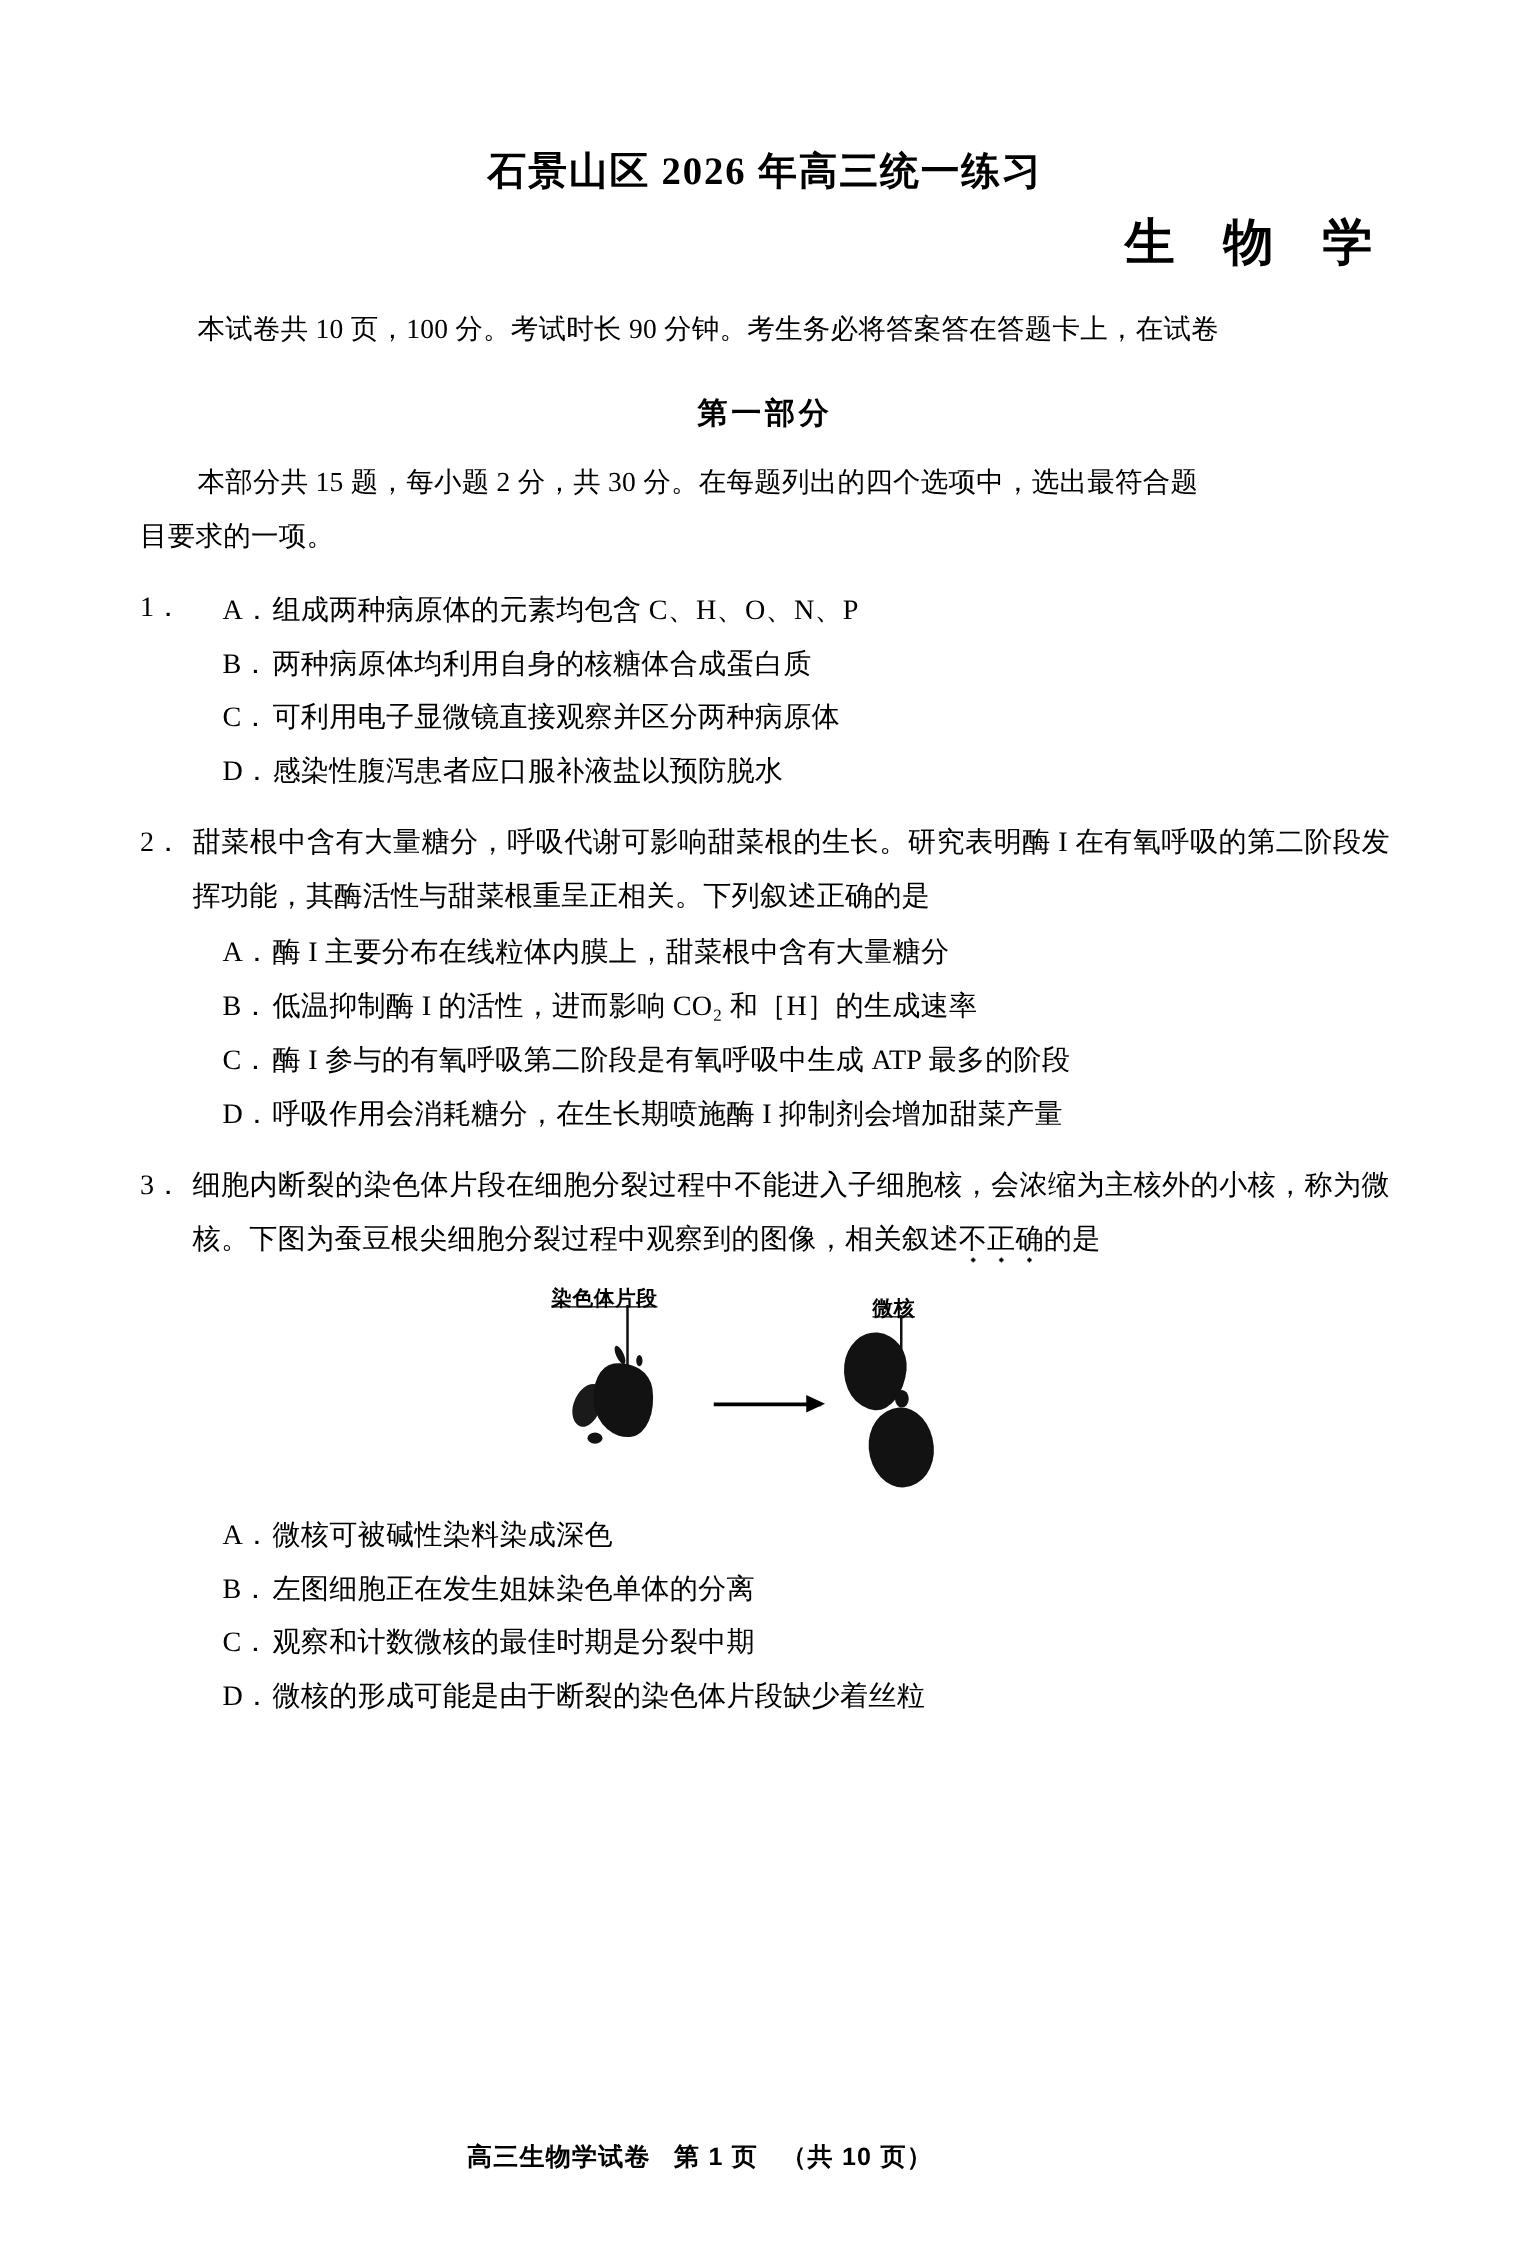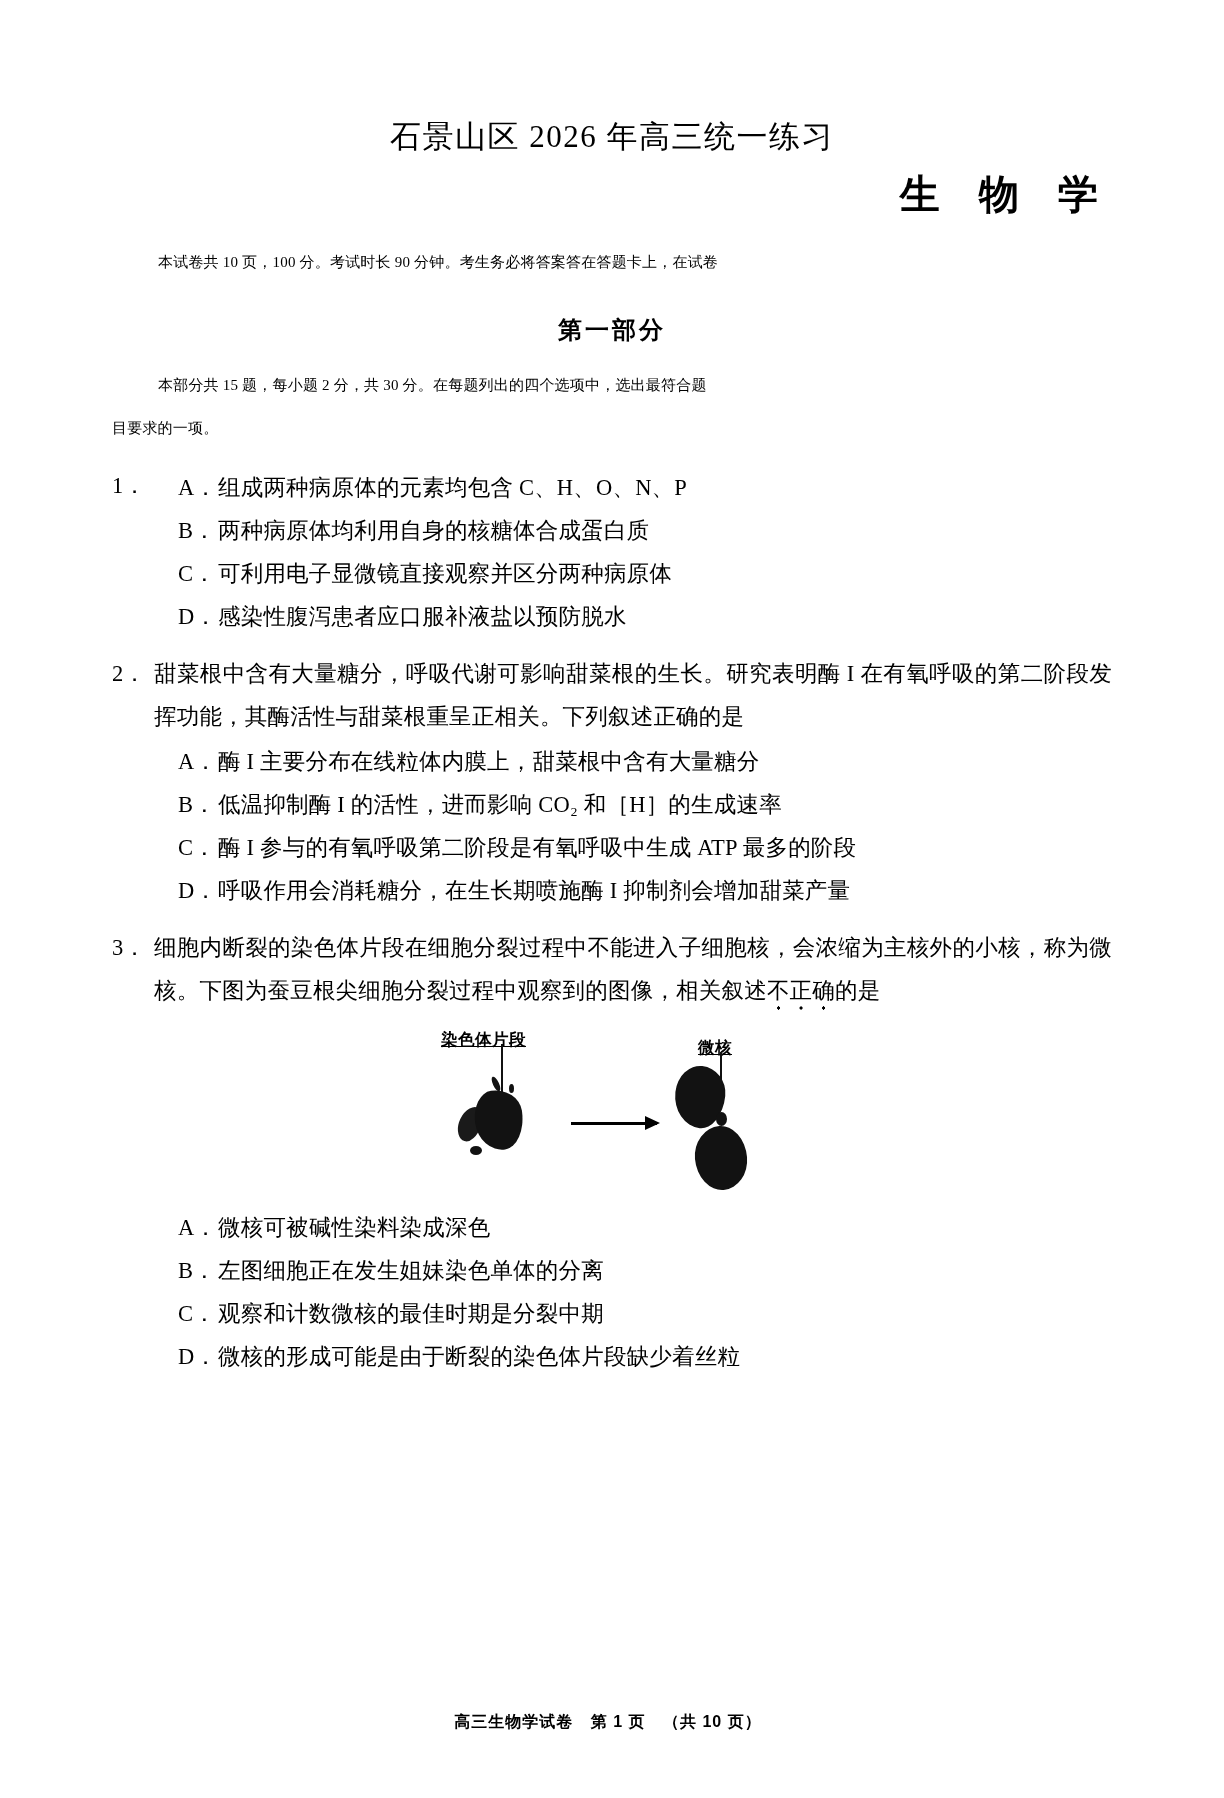"石景山区 2026 年高三统一练习" .doc-title { font-weight: normal -> bold }
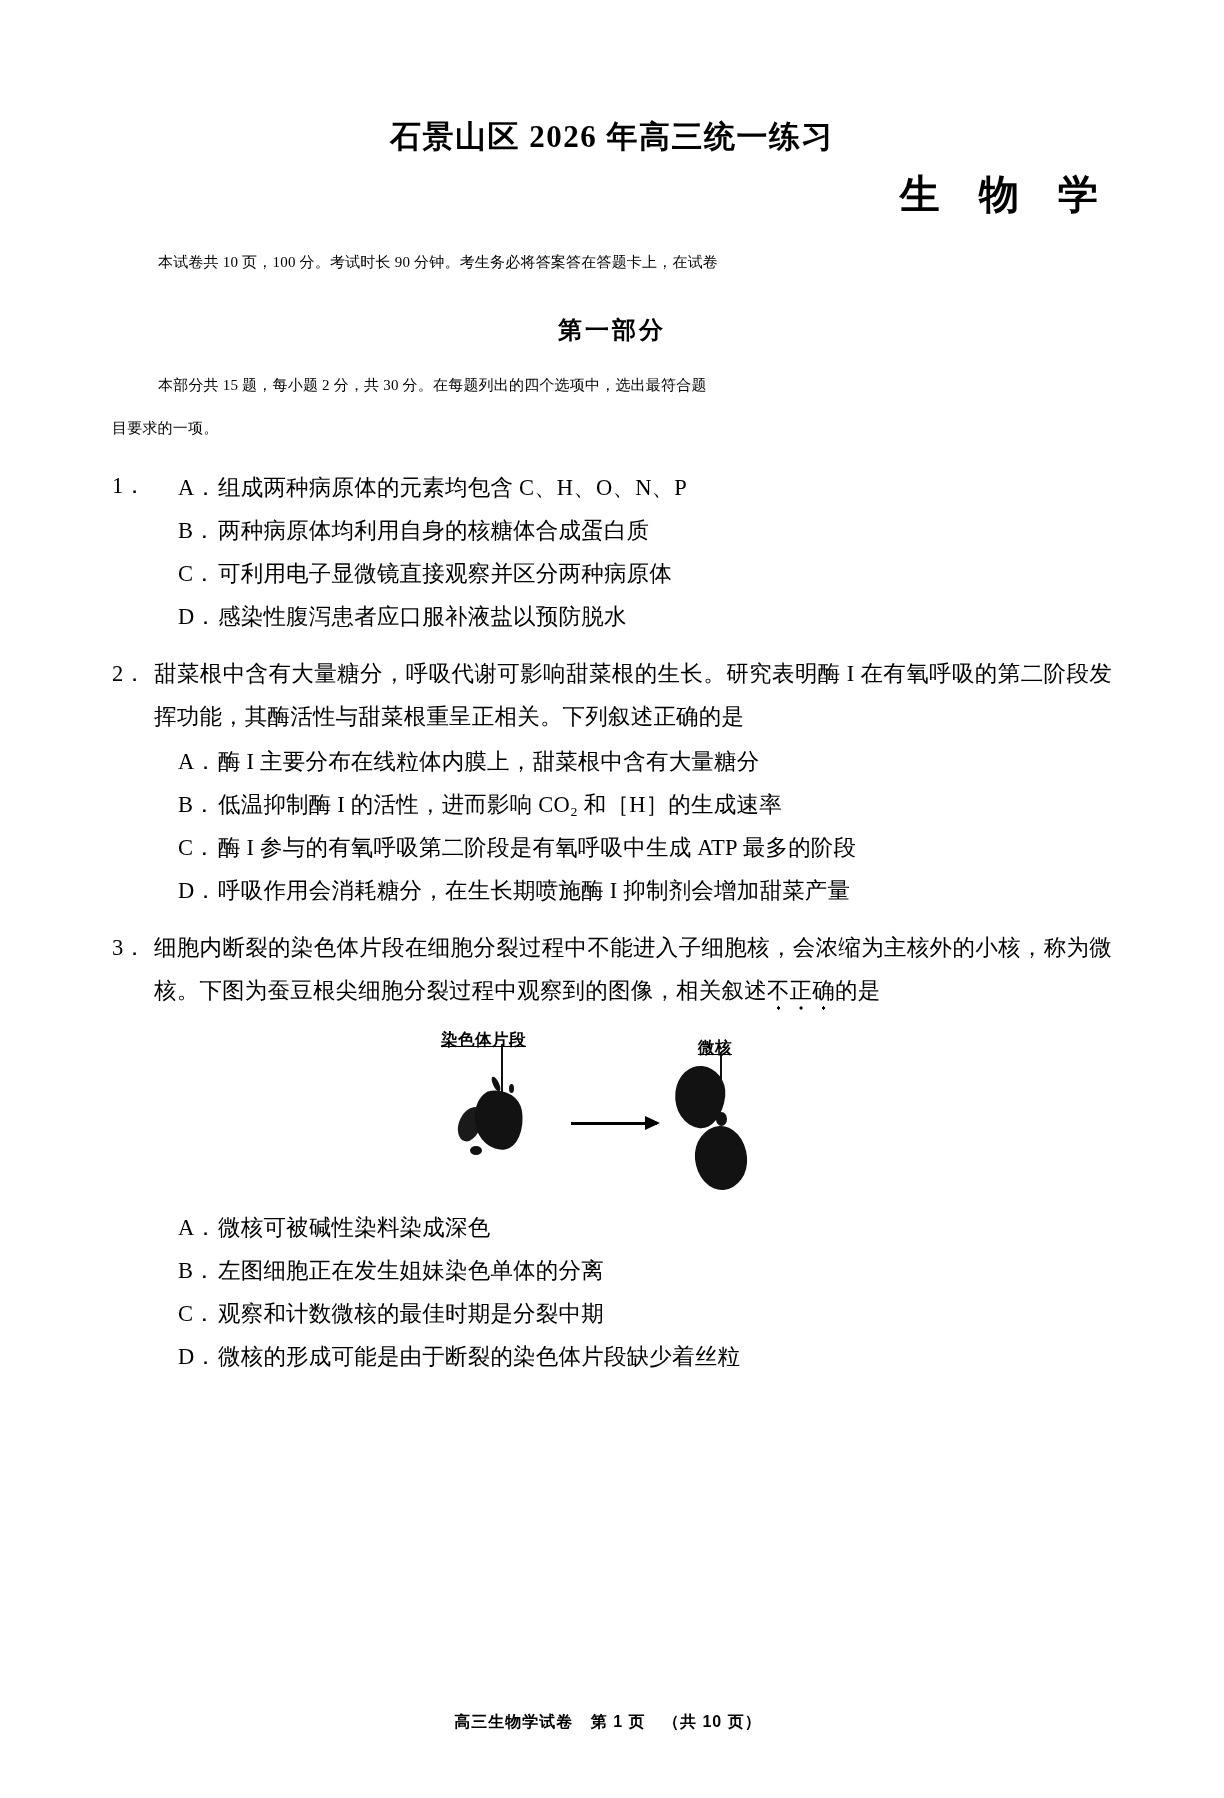"本试卷共 10 页，100 分。考试时长 90" .para { font-size: 15px -> 22px }
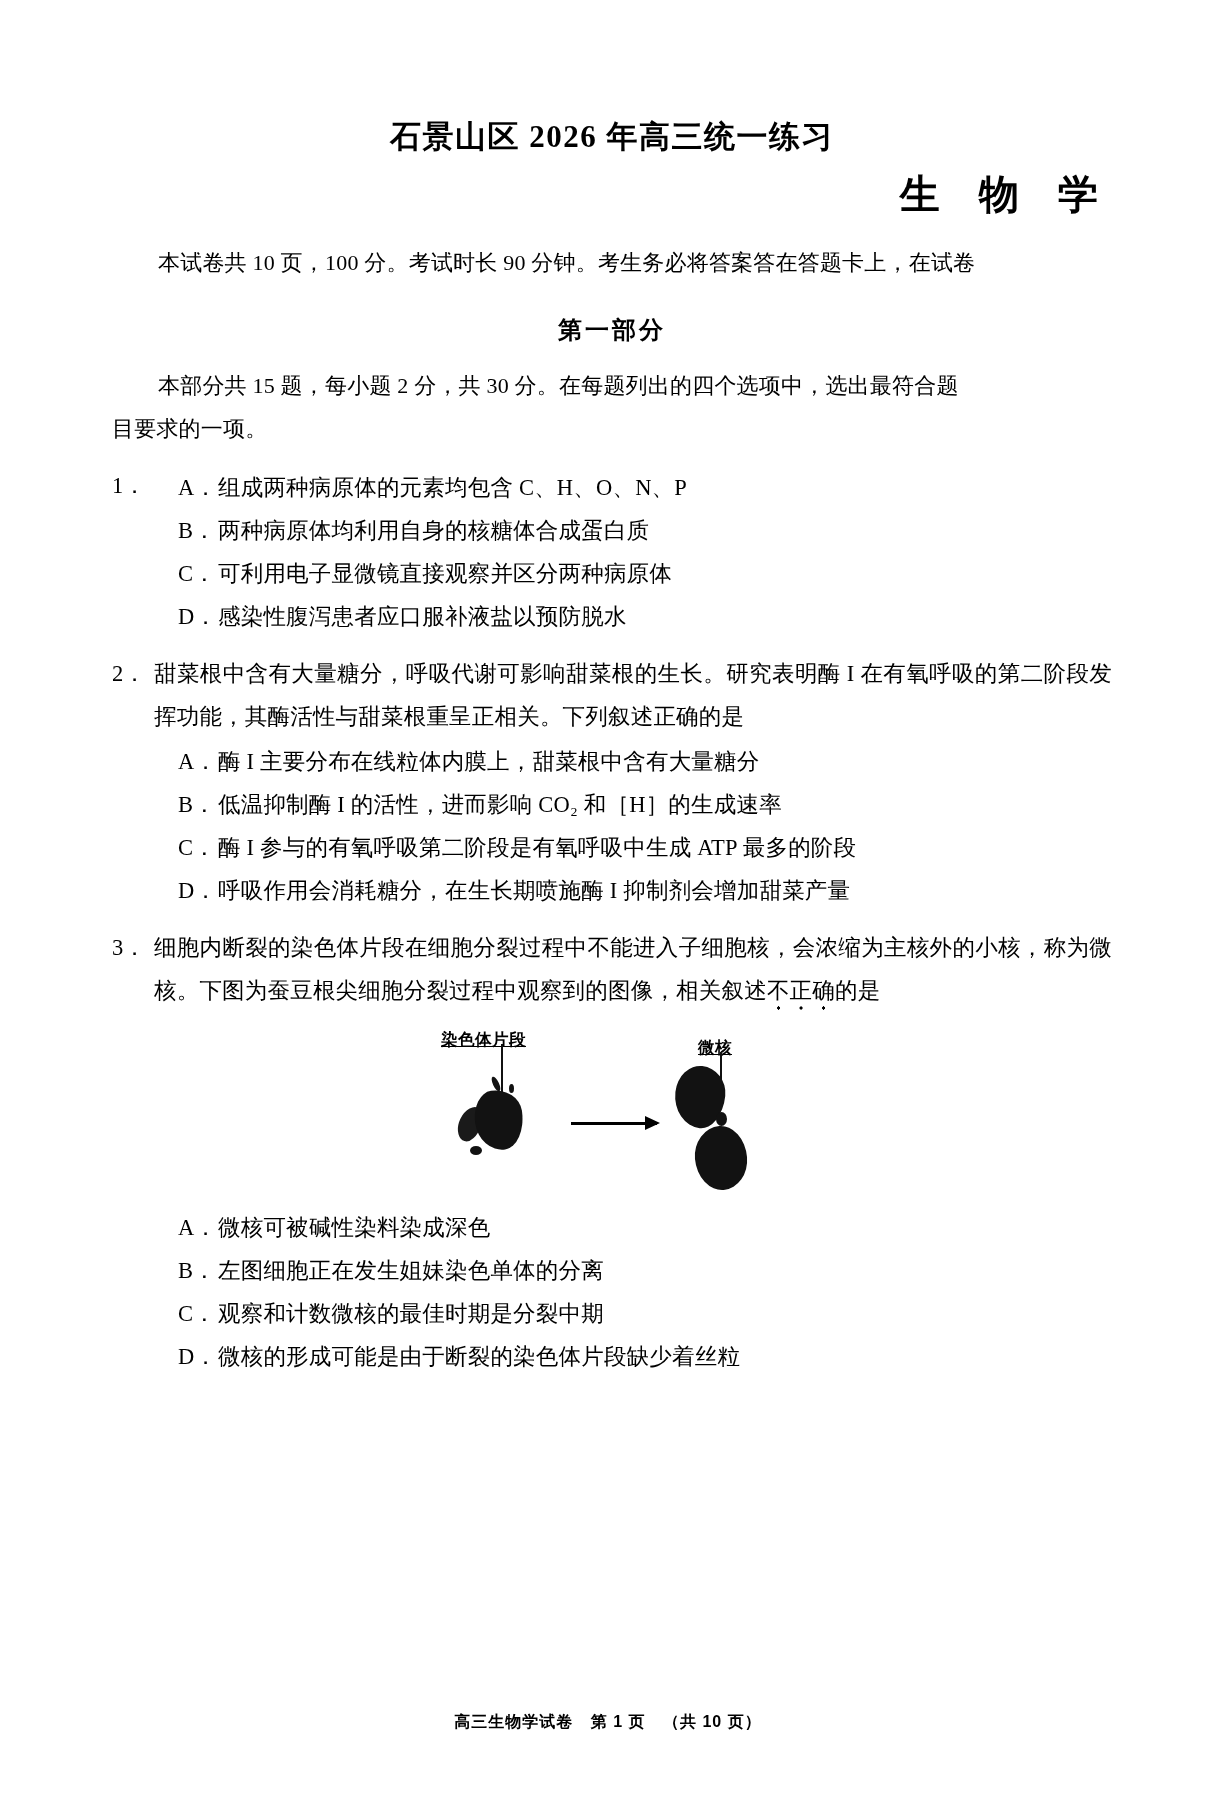"高三生物学试卷 第 1 页 （共" .footer { font-size: 16px -> 20px; padding-left: 48px -> none }
